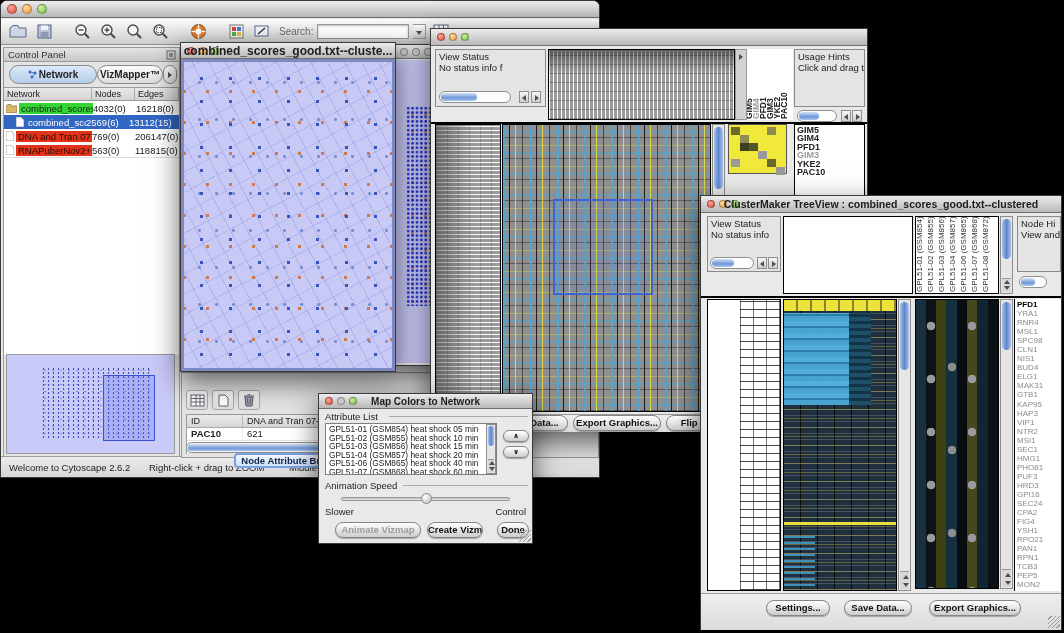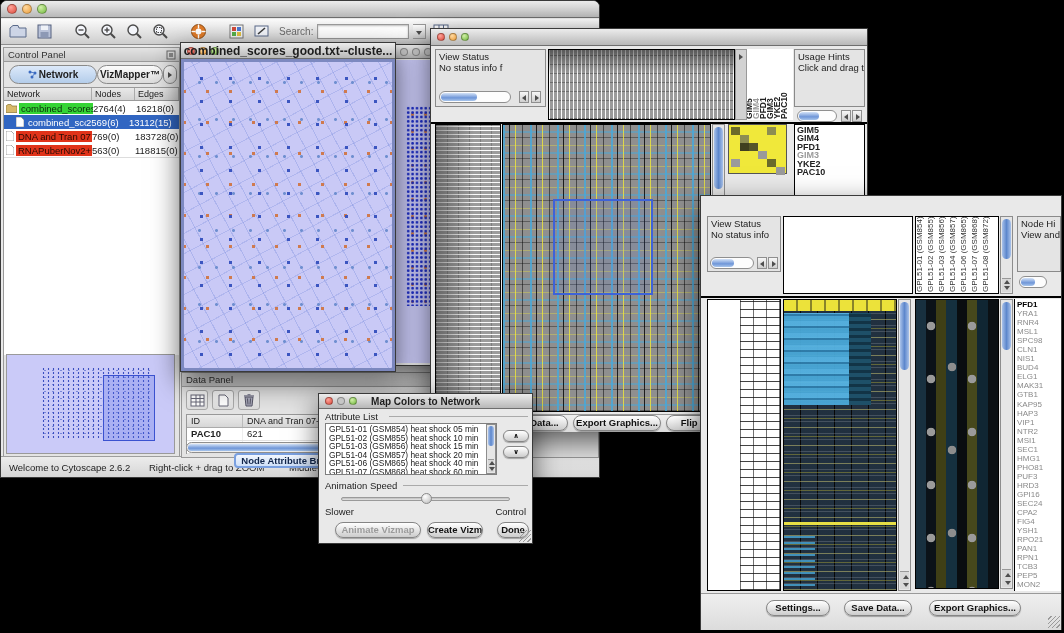"2764(4)" span { text: 2764(4 -> 4032(0 }
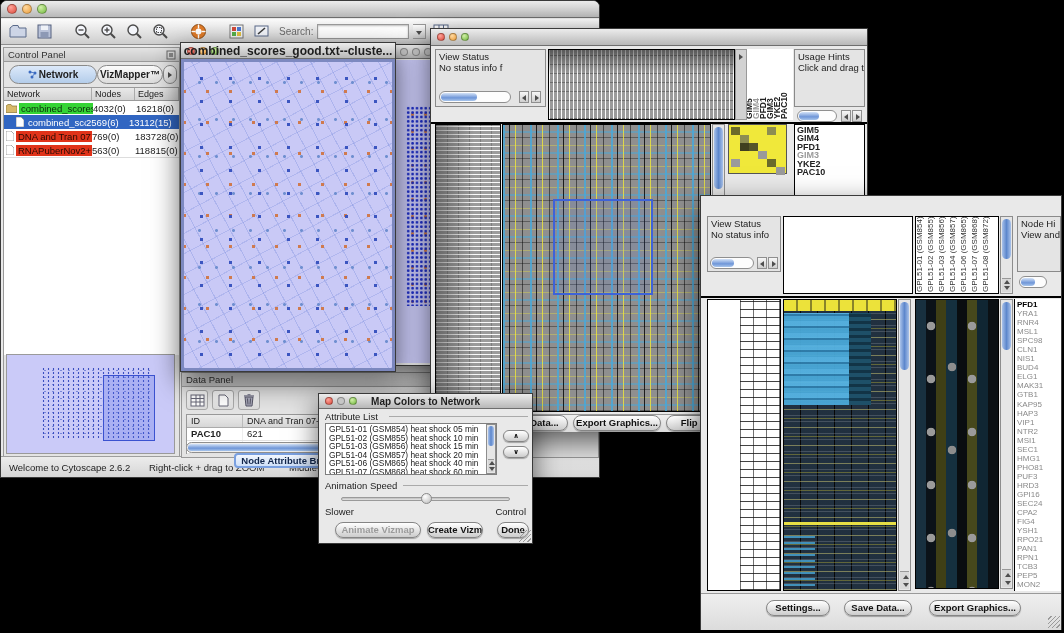"183728(0)" span { text: 183728 -> 206147 }
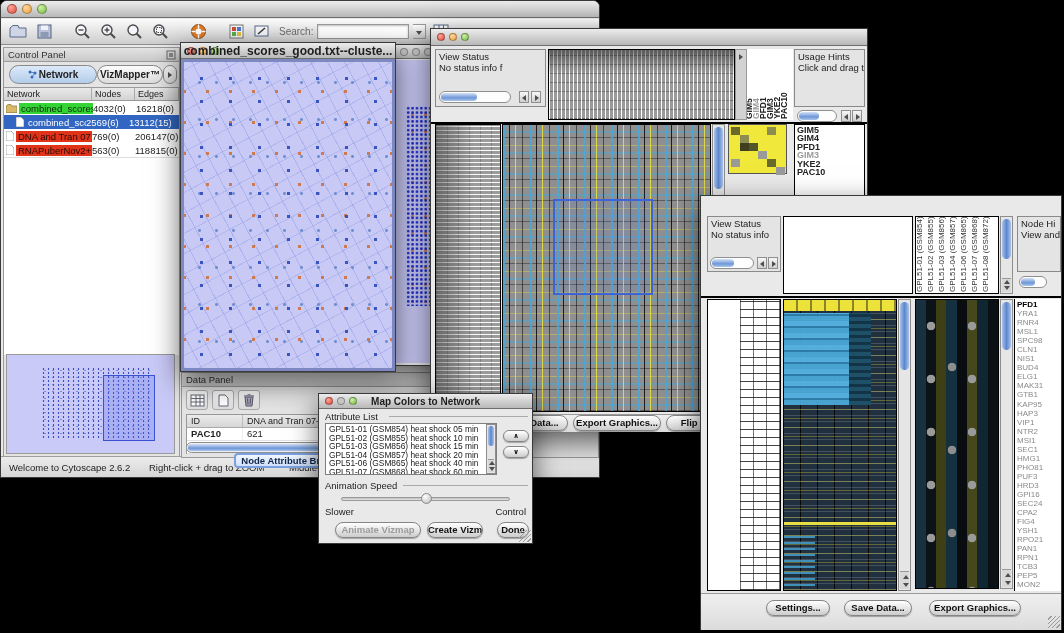"ClusterMaker TreeView :" div.titlebar { html: none -> <div> <i></i> <i></i> <i></i> <span>ClusterMaker TreeView : combined_scores_good.txt--clustered</span> </div> }
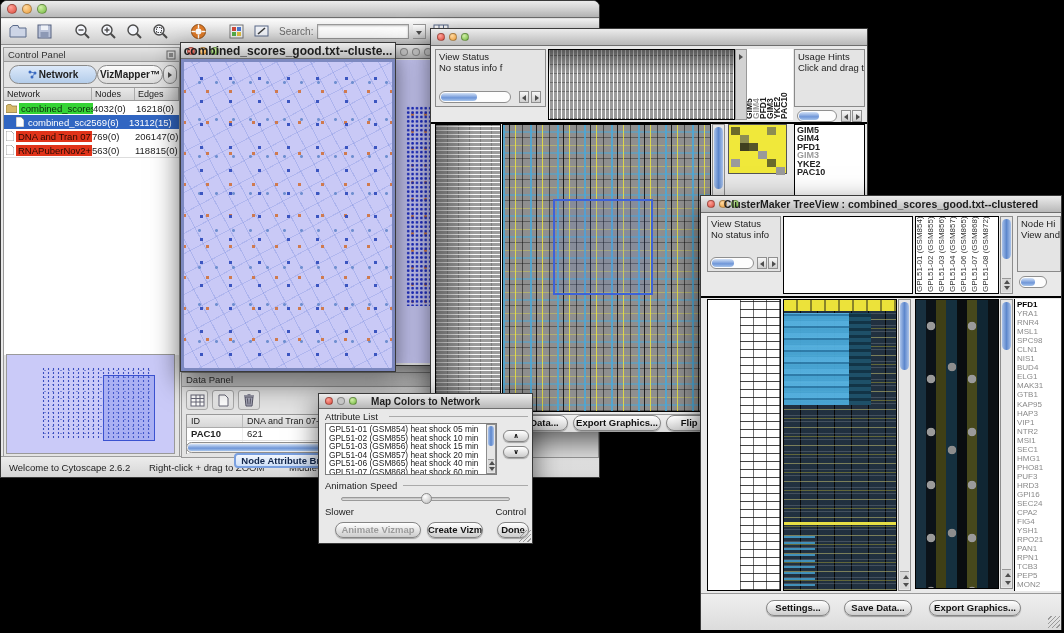"Data Panel" div.panelhdr { html: <div> <span>Data Panel</span> </div> -> none }
